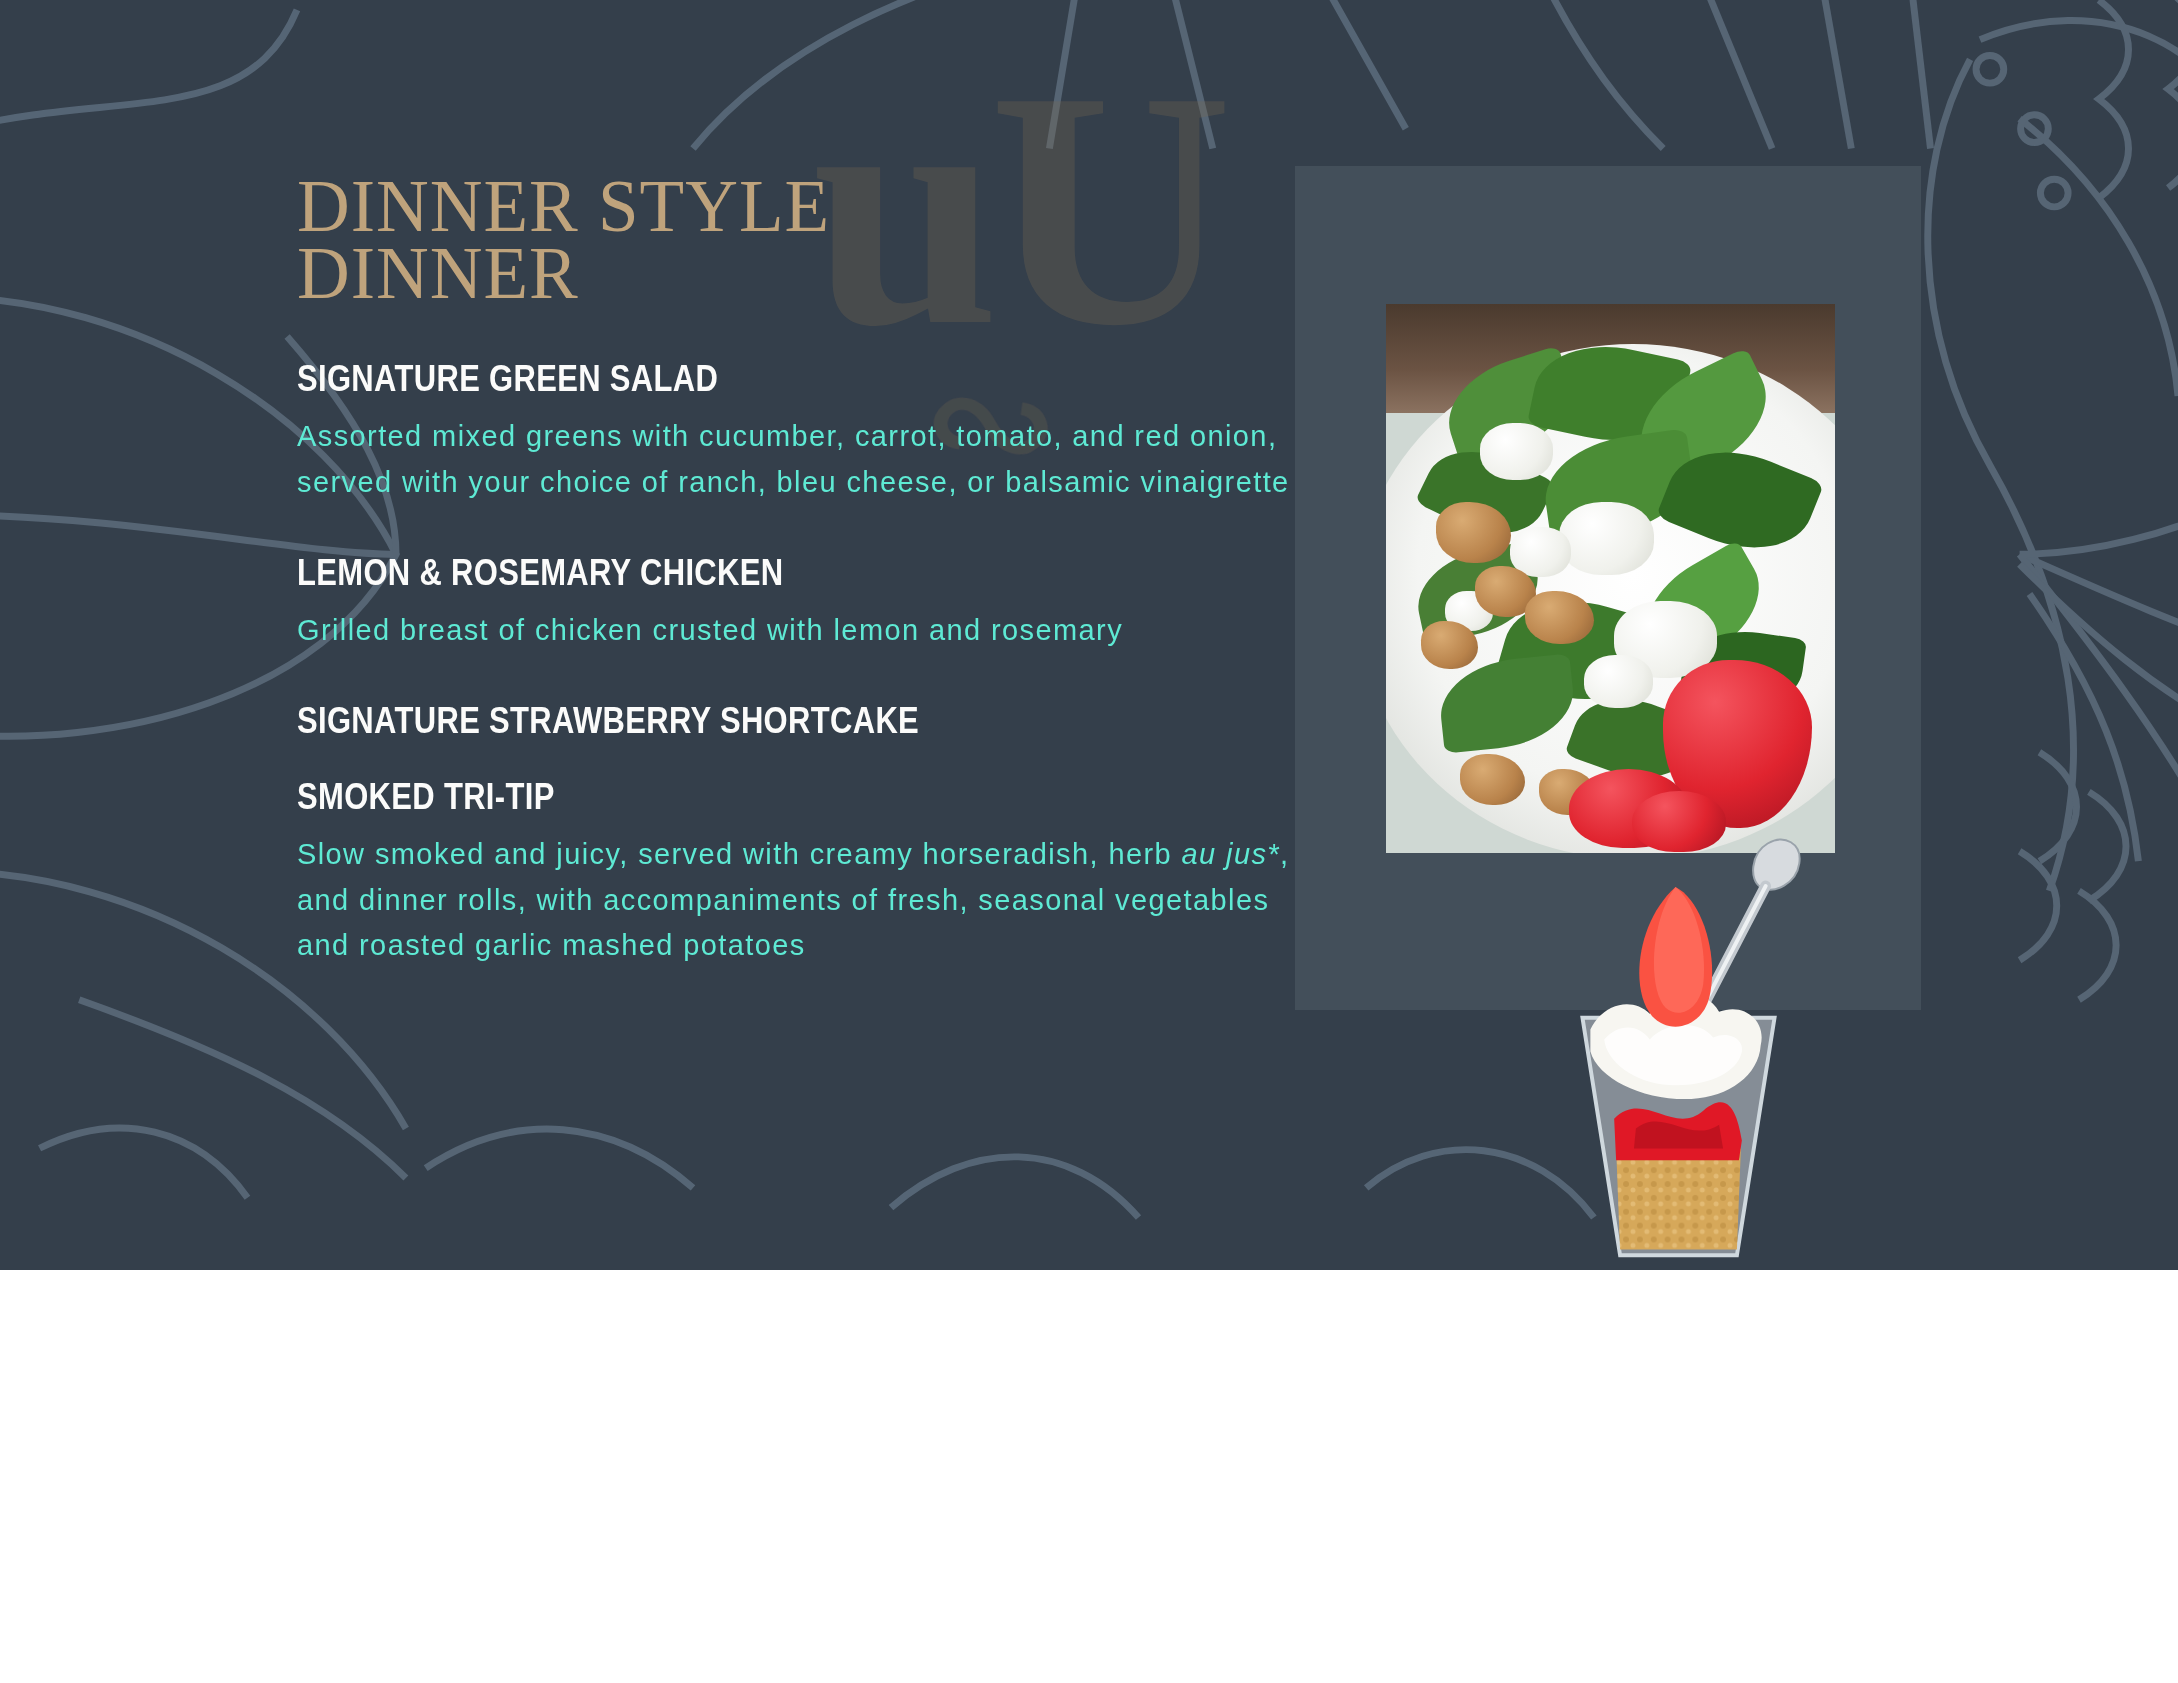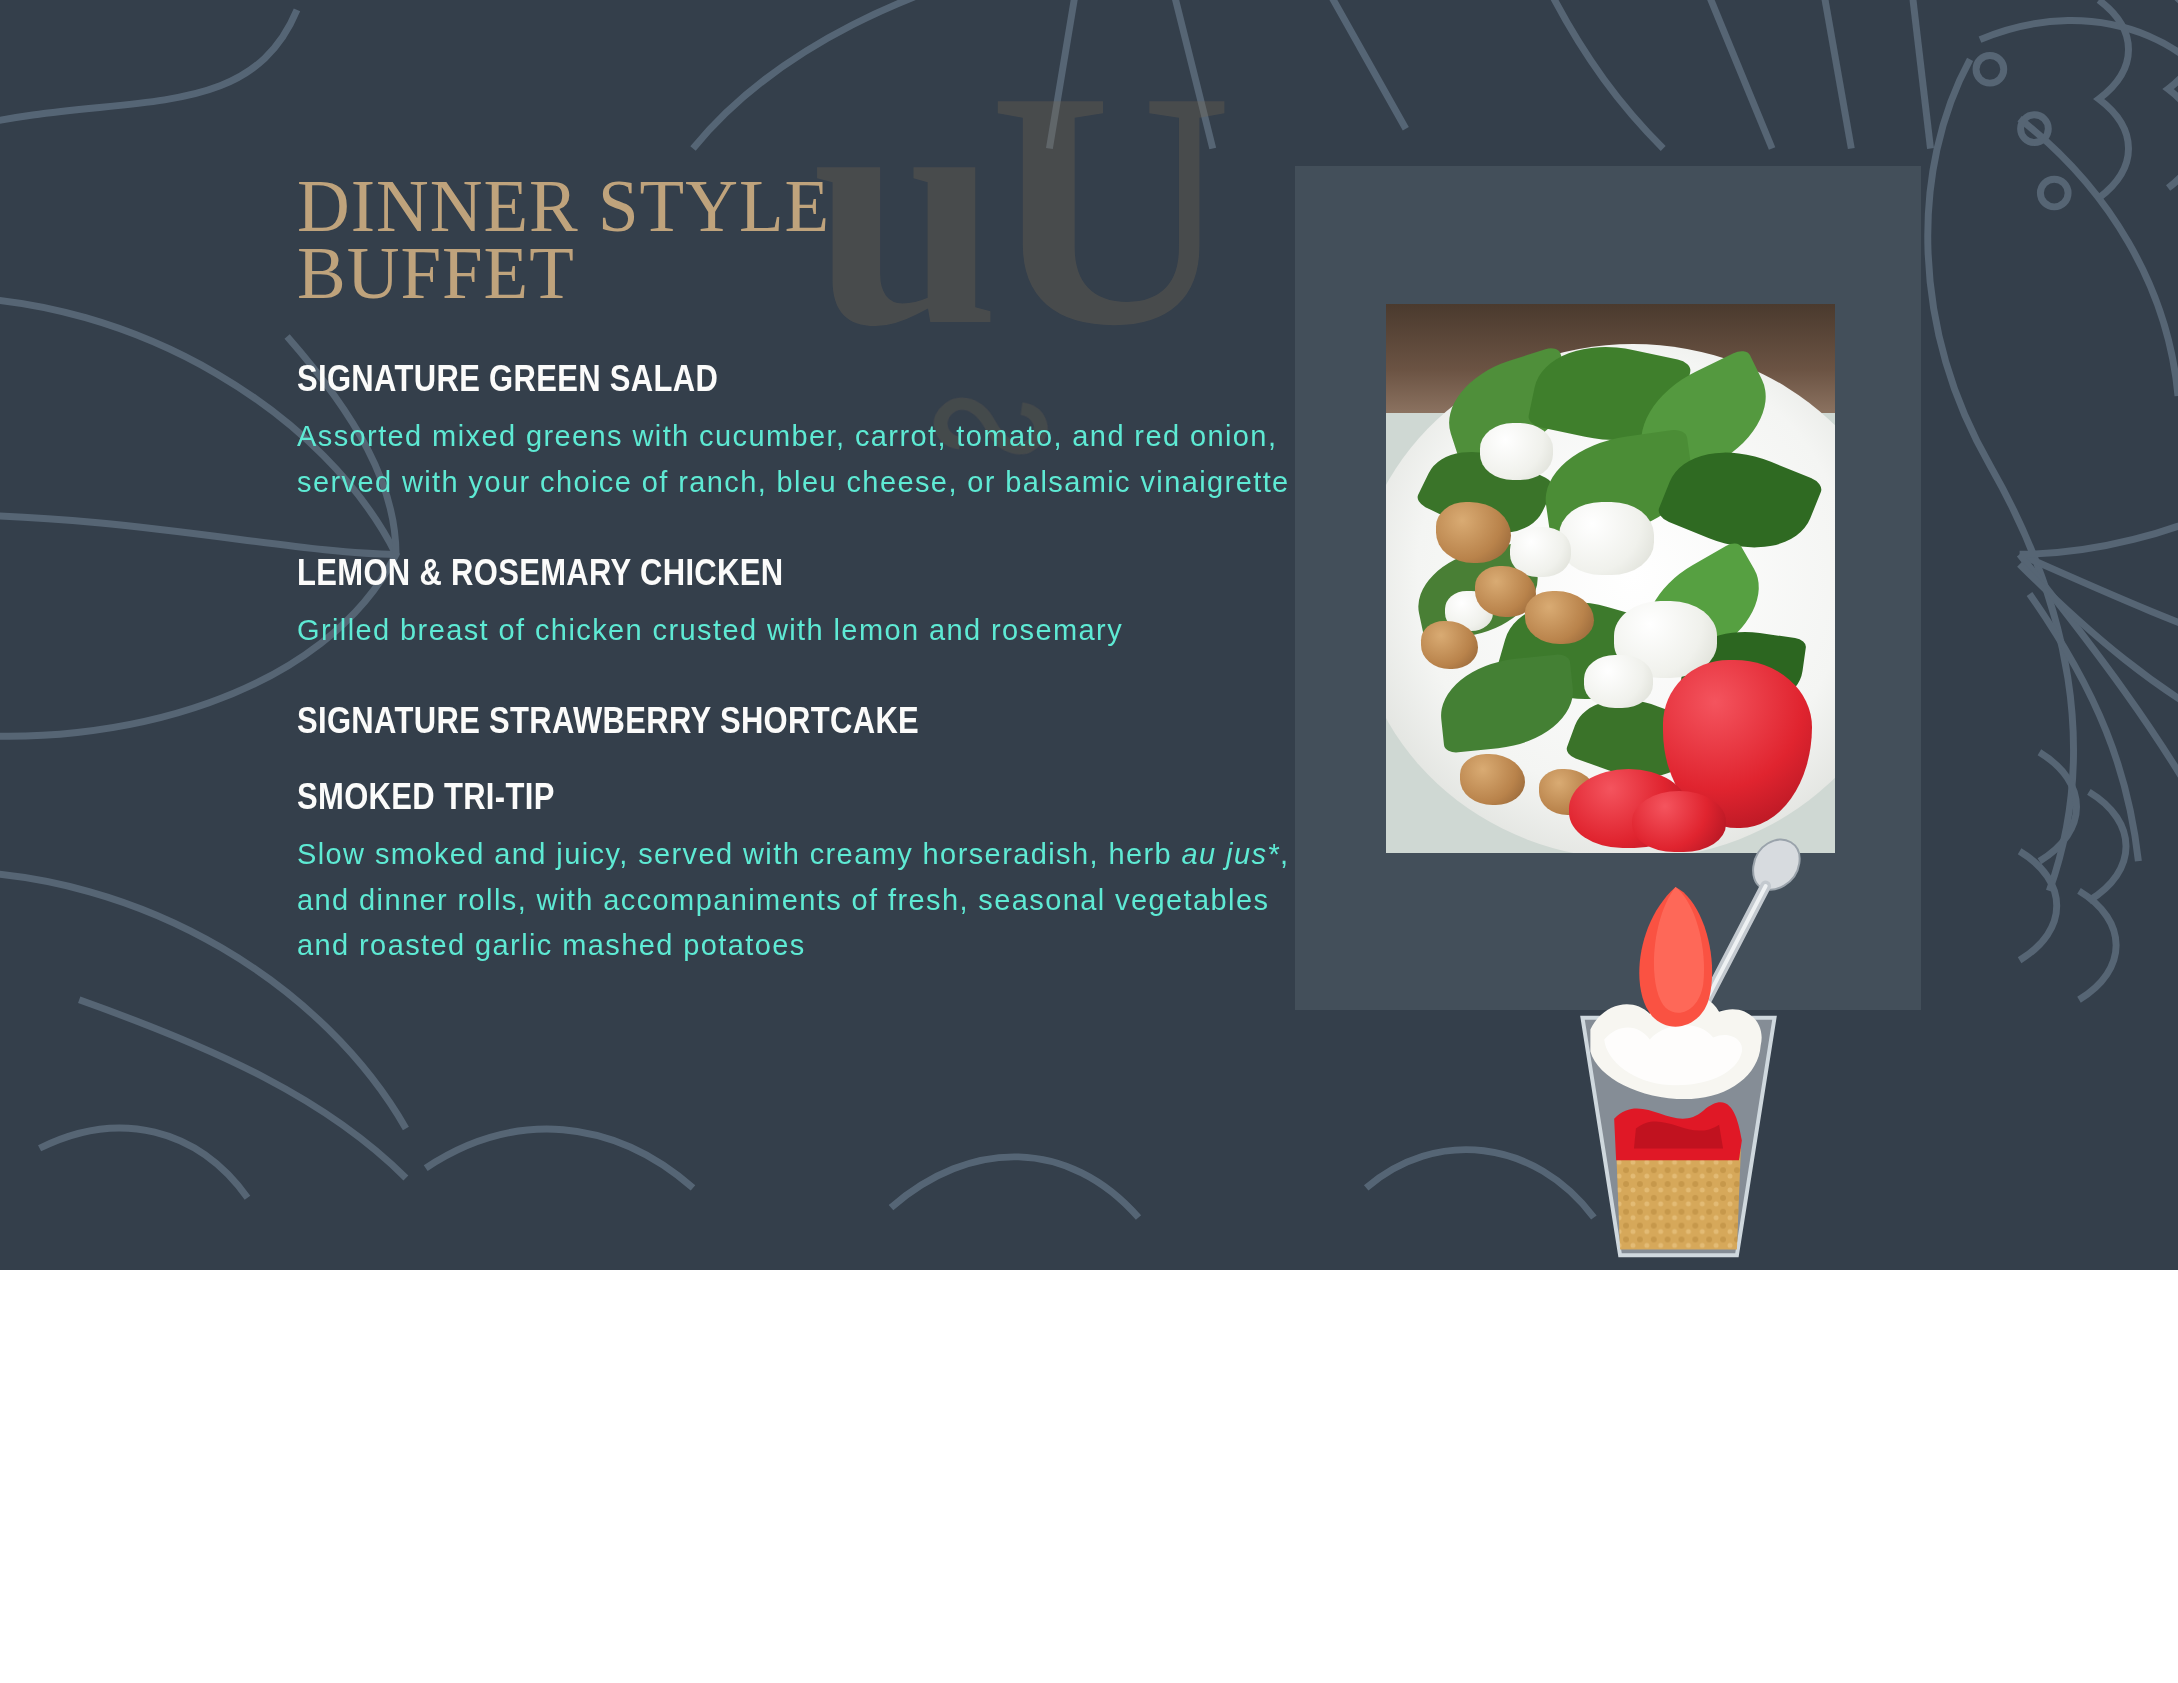"BUFFET" span.l2 { text: BUFFET -> DINNER }
